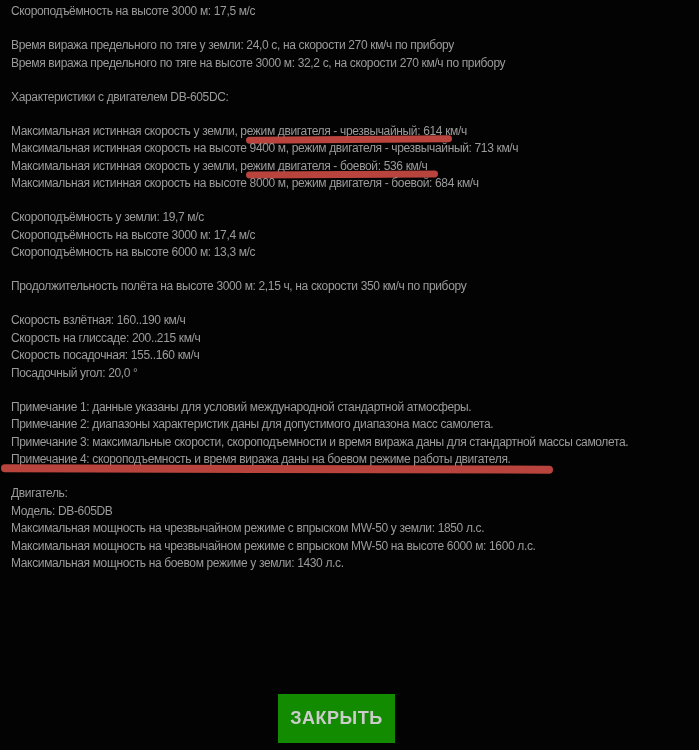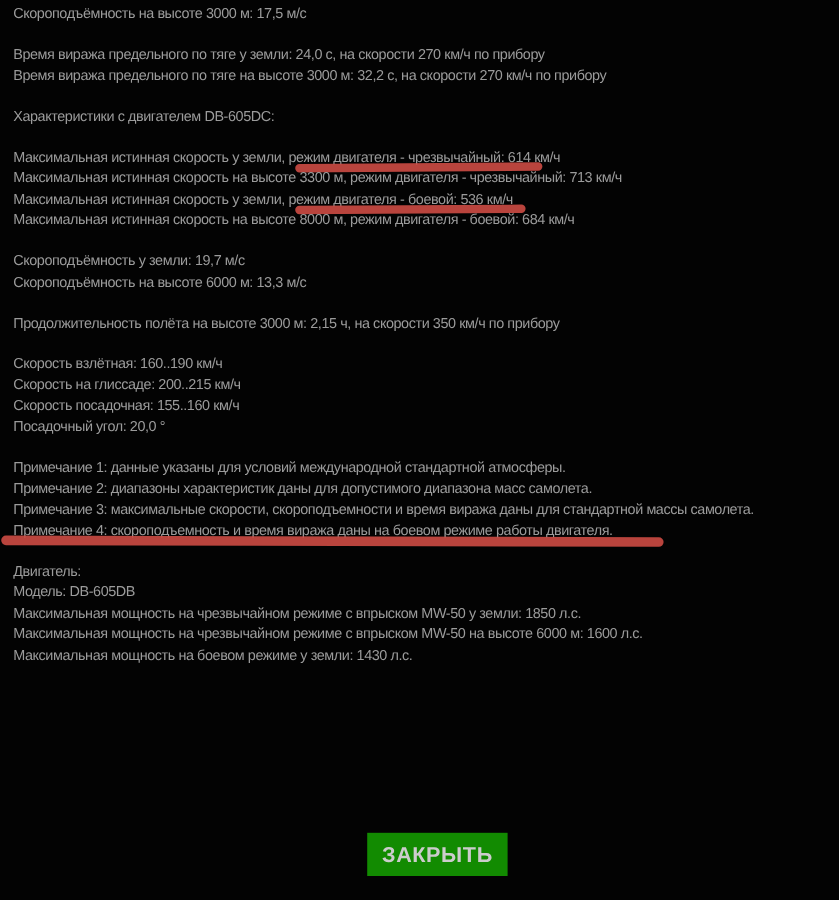"Максимальная истинная скорость на высоте 3300" span { text: 3300 -> 9400 }
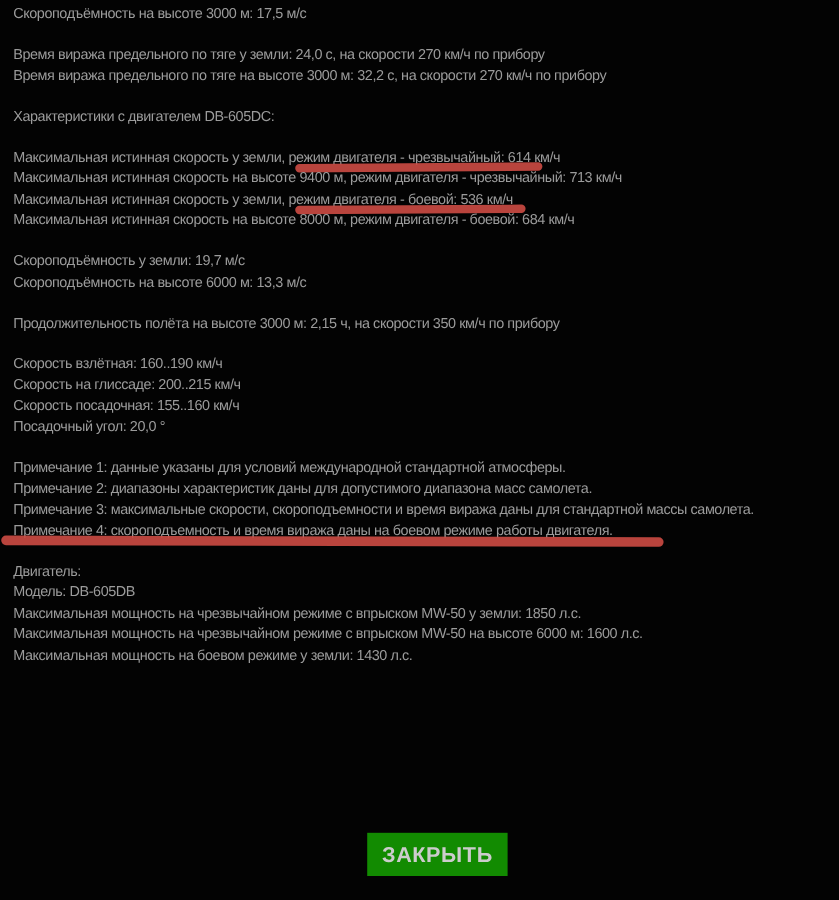"Скороподъёмность на высоте 3000 м: 17,4" div.line { html: none -> <div><span>Скороподъёмность на высоте 3000 м: 17,4 м/с</span></div> }
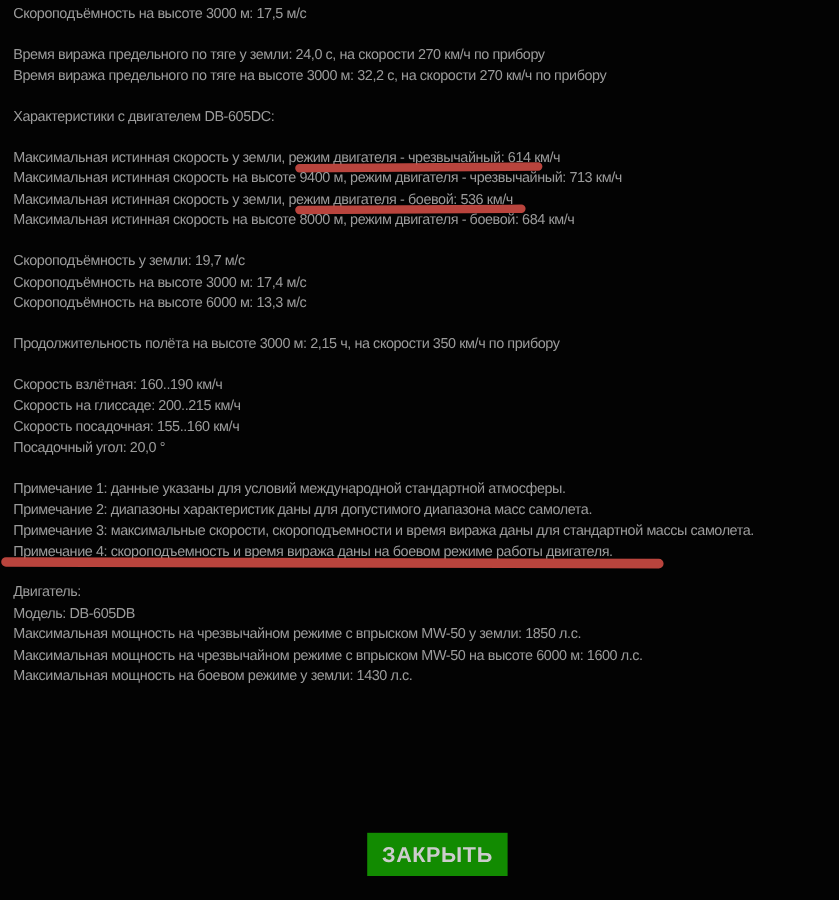"ЗАКРЫТЬ" .close-btn { height: 36px -> 49px; margin-left: 28px -> none }
